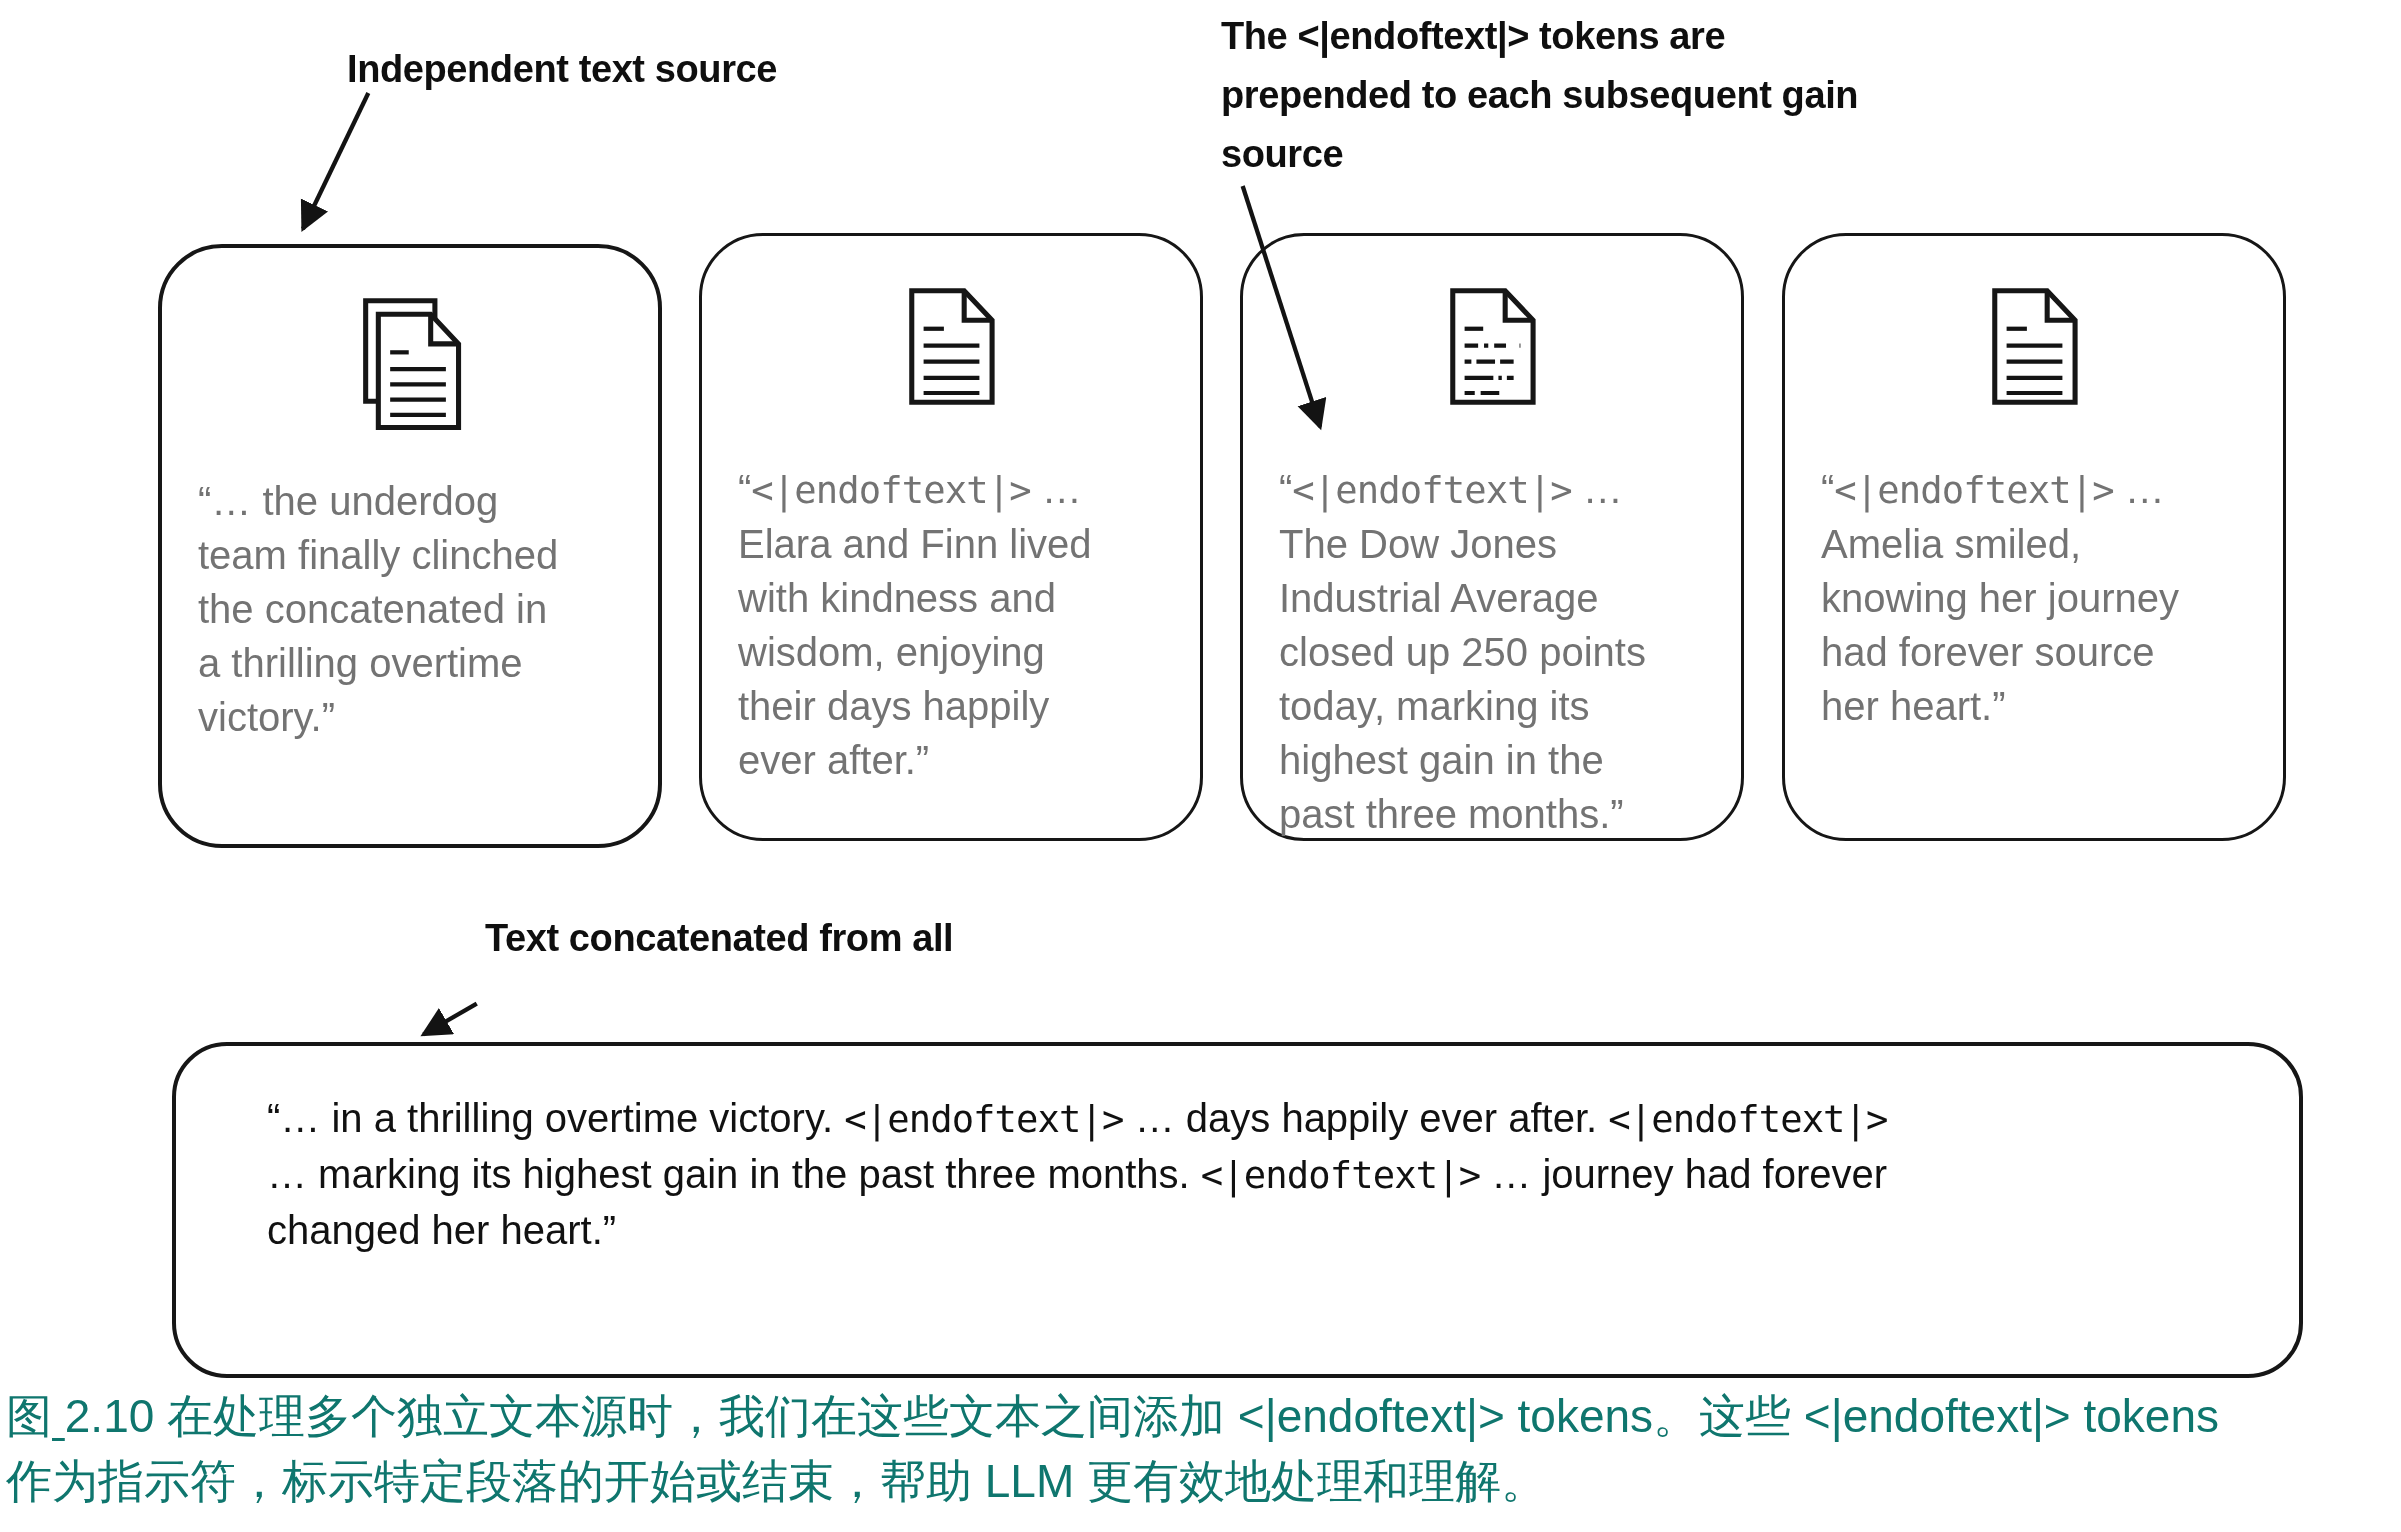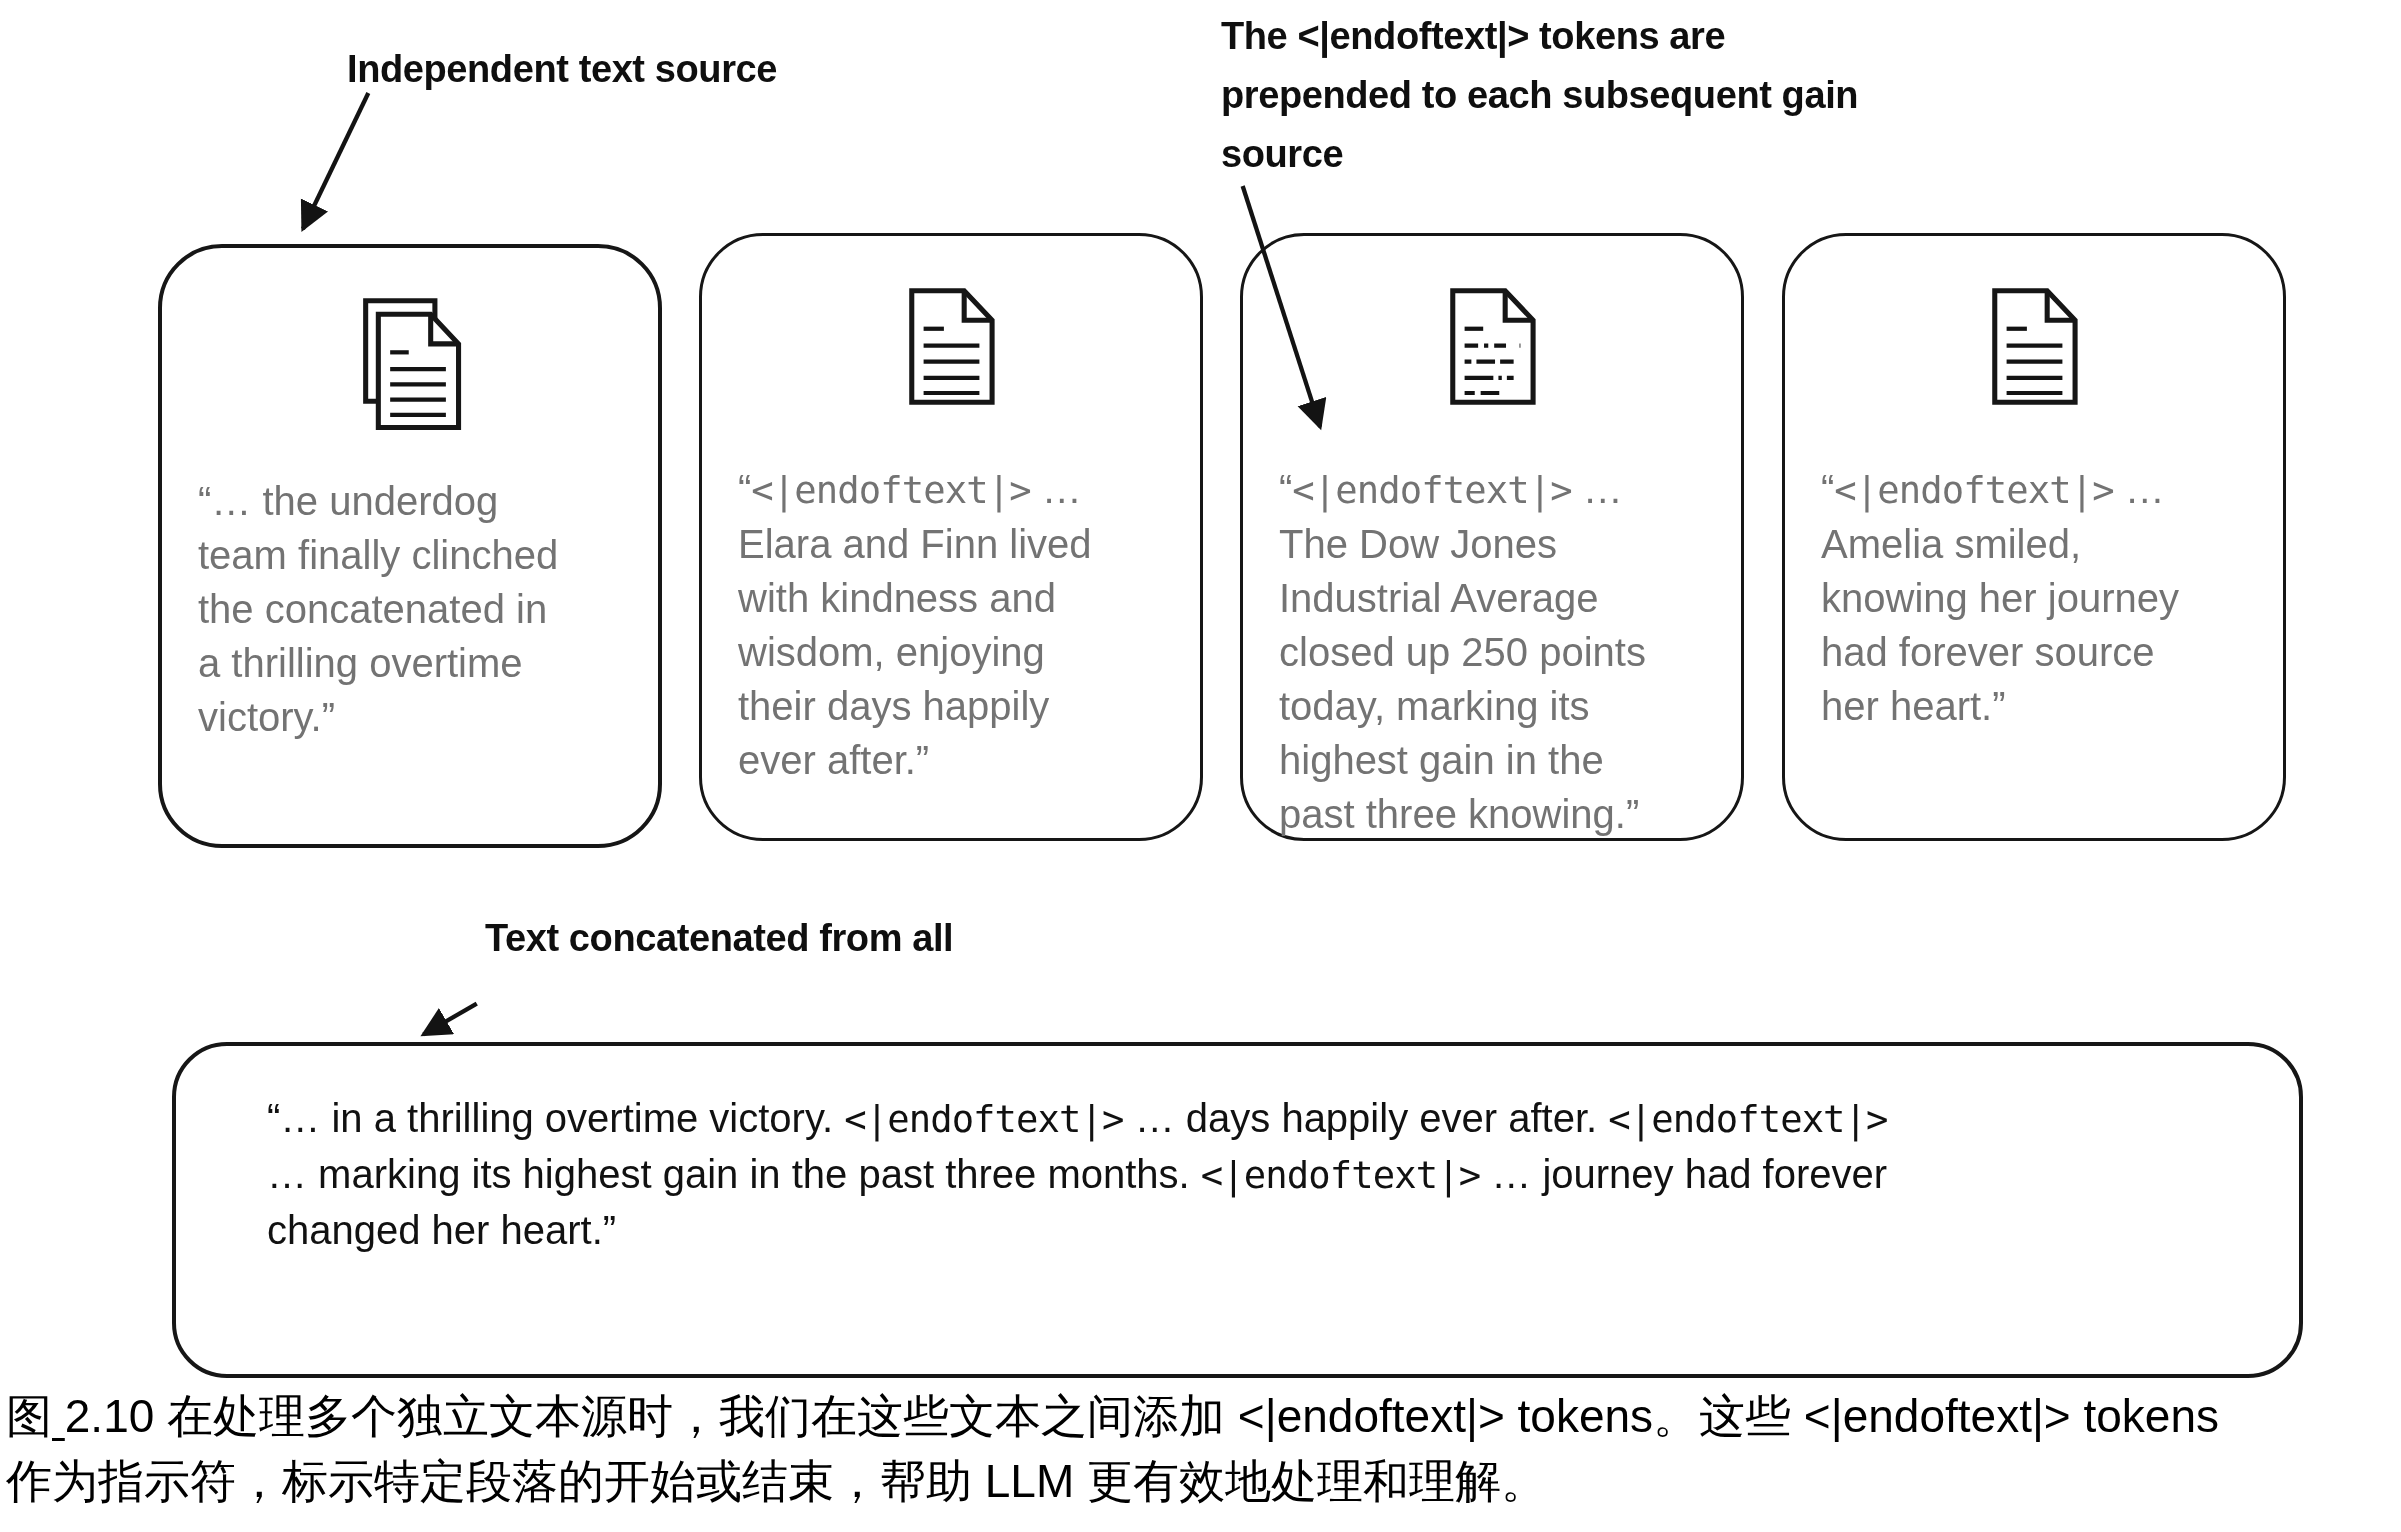"past three knowing.”" span { text: knowing -> months }
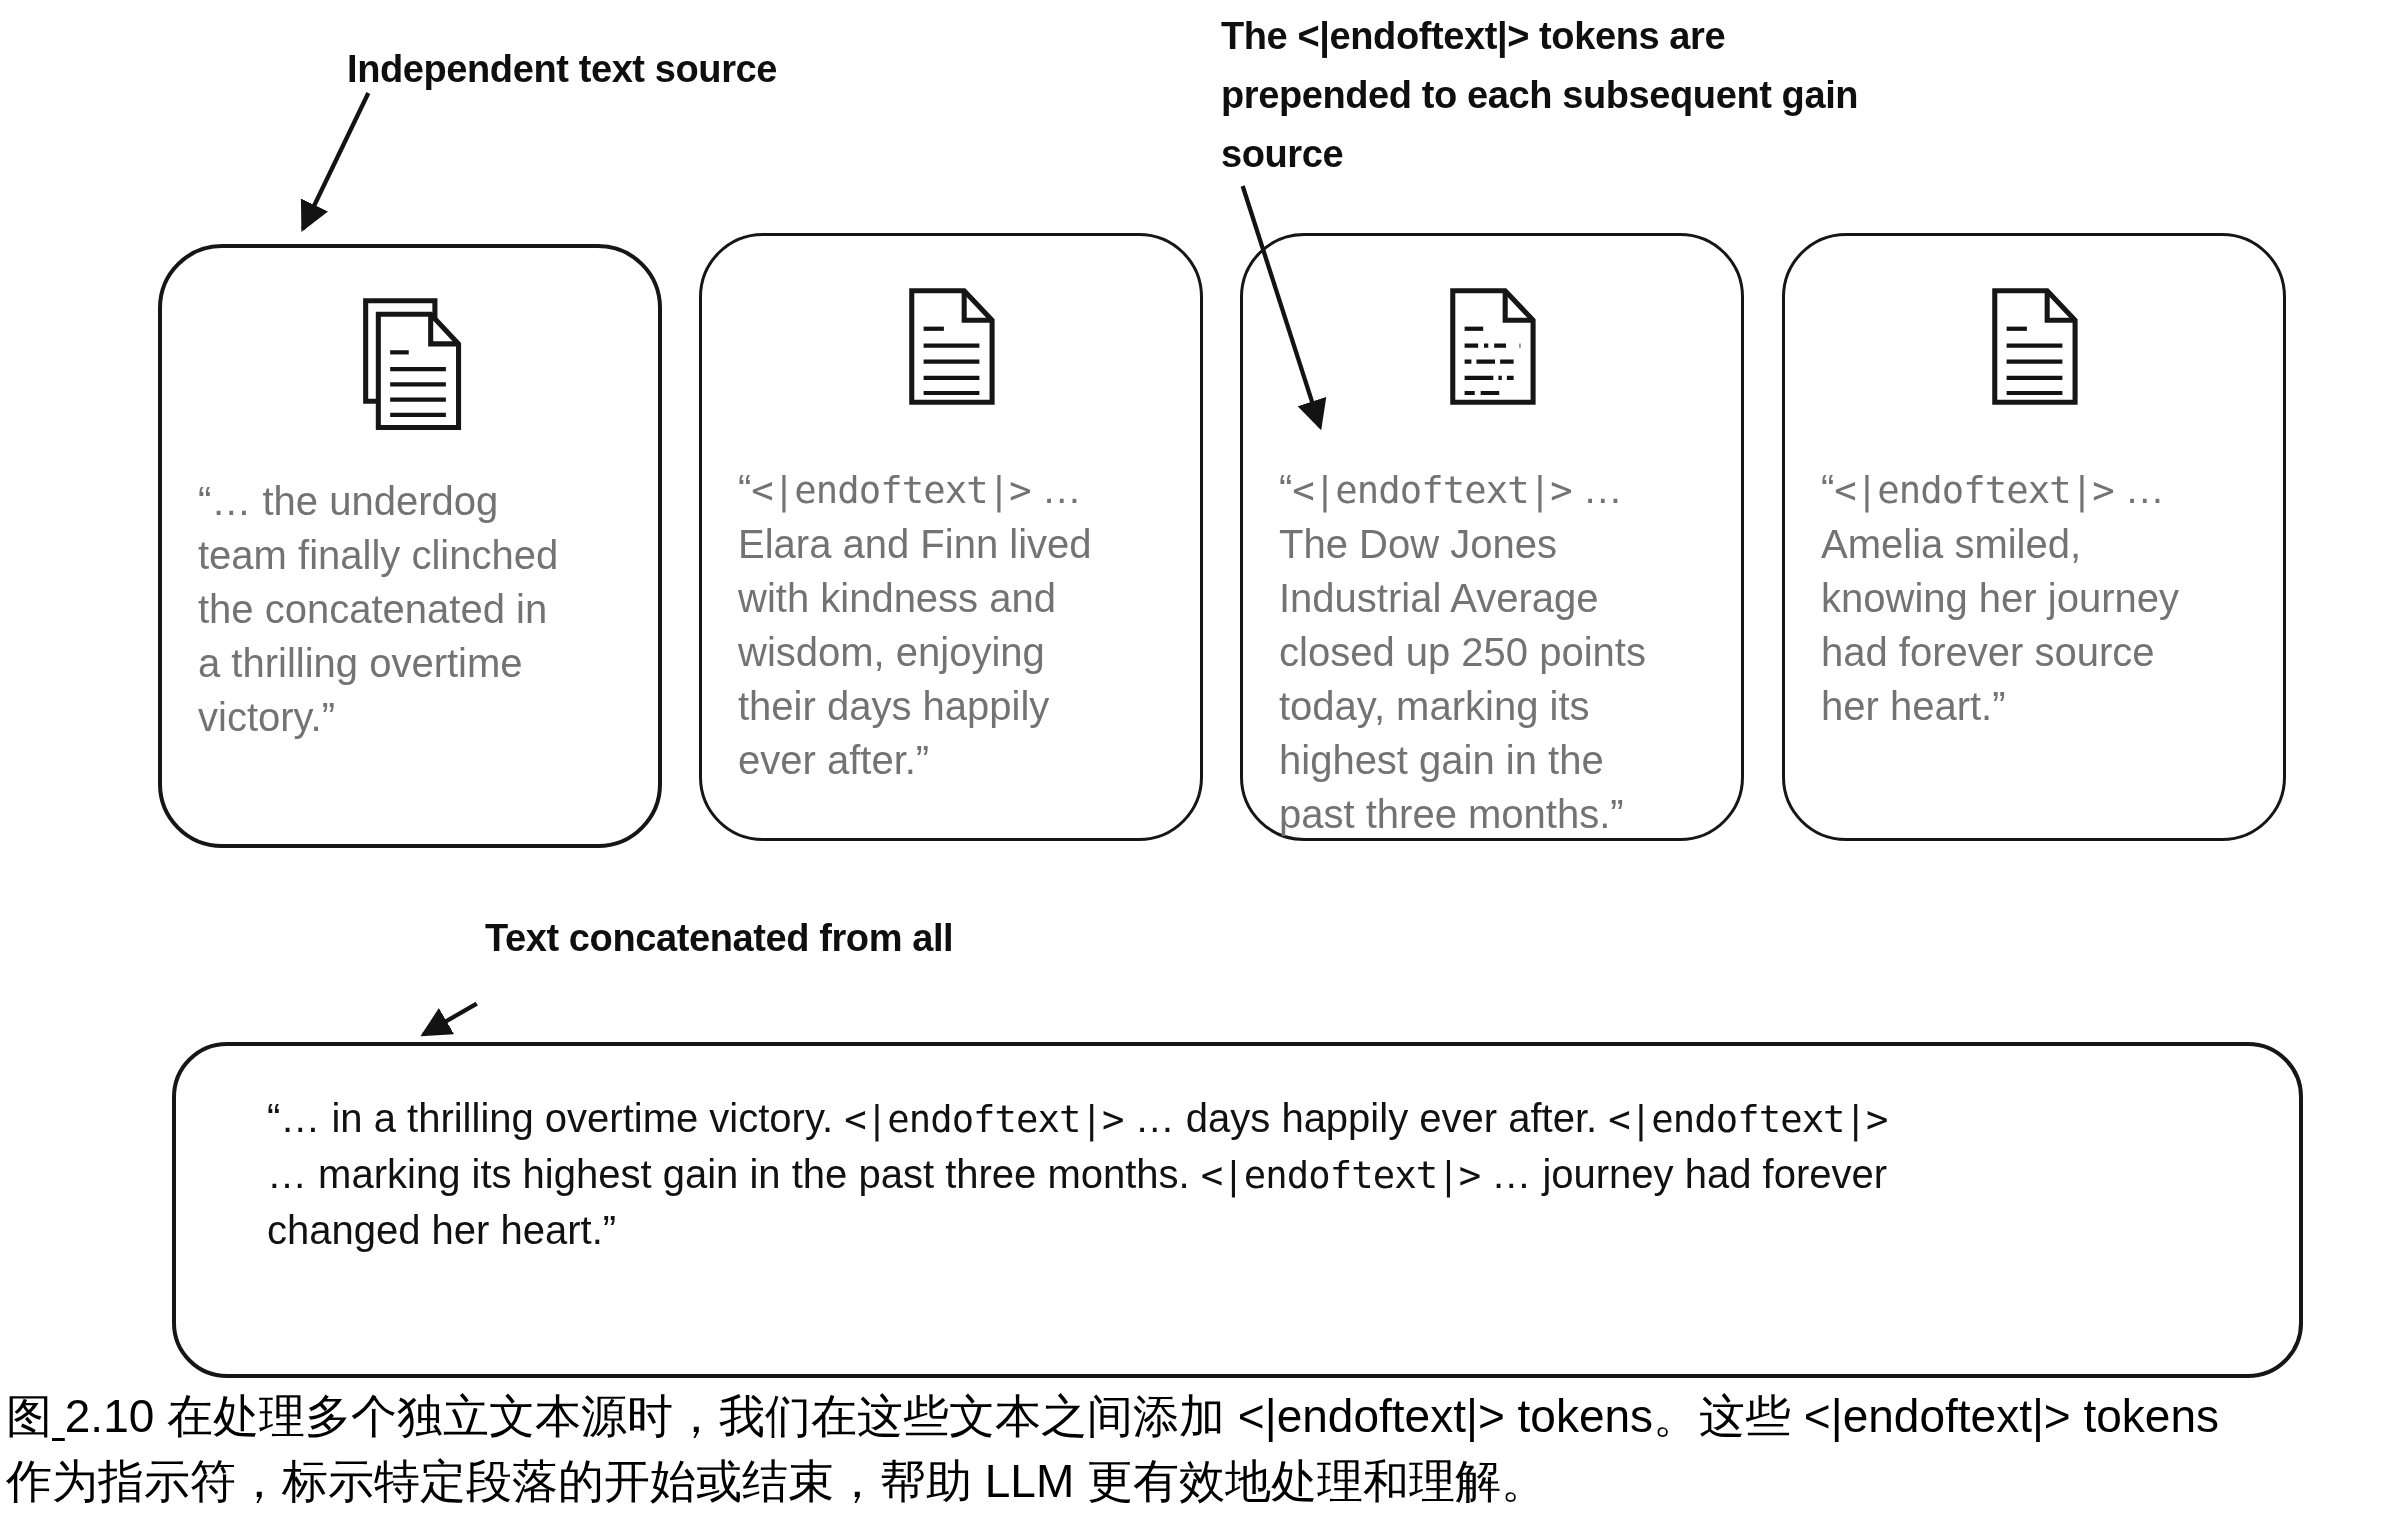"图 2.10 在处理多个独立文本源时，我们在这些文本之间添加" .caption { color: #000000 -> #0f766e }
